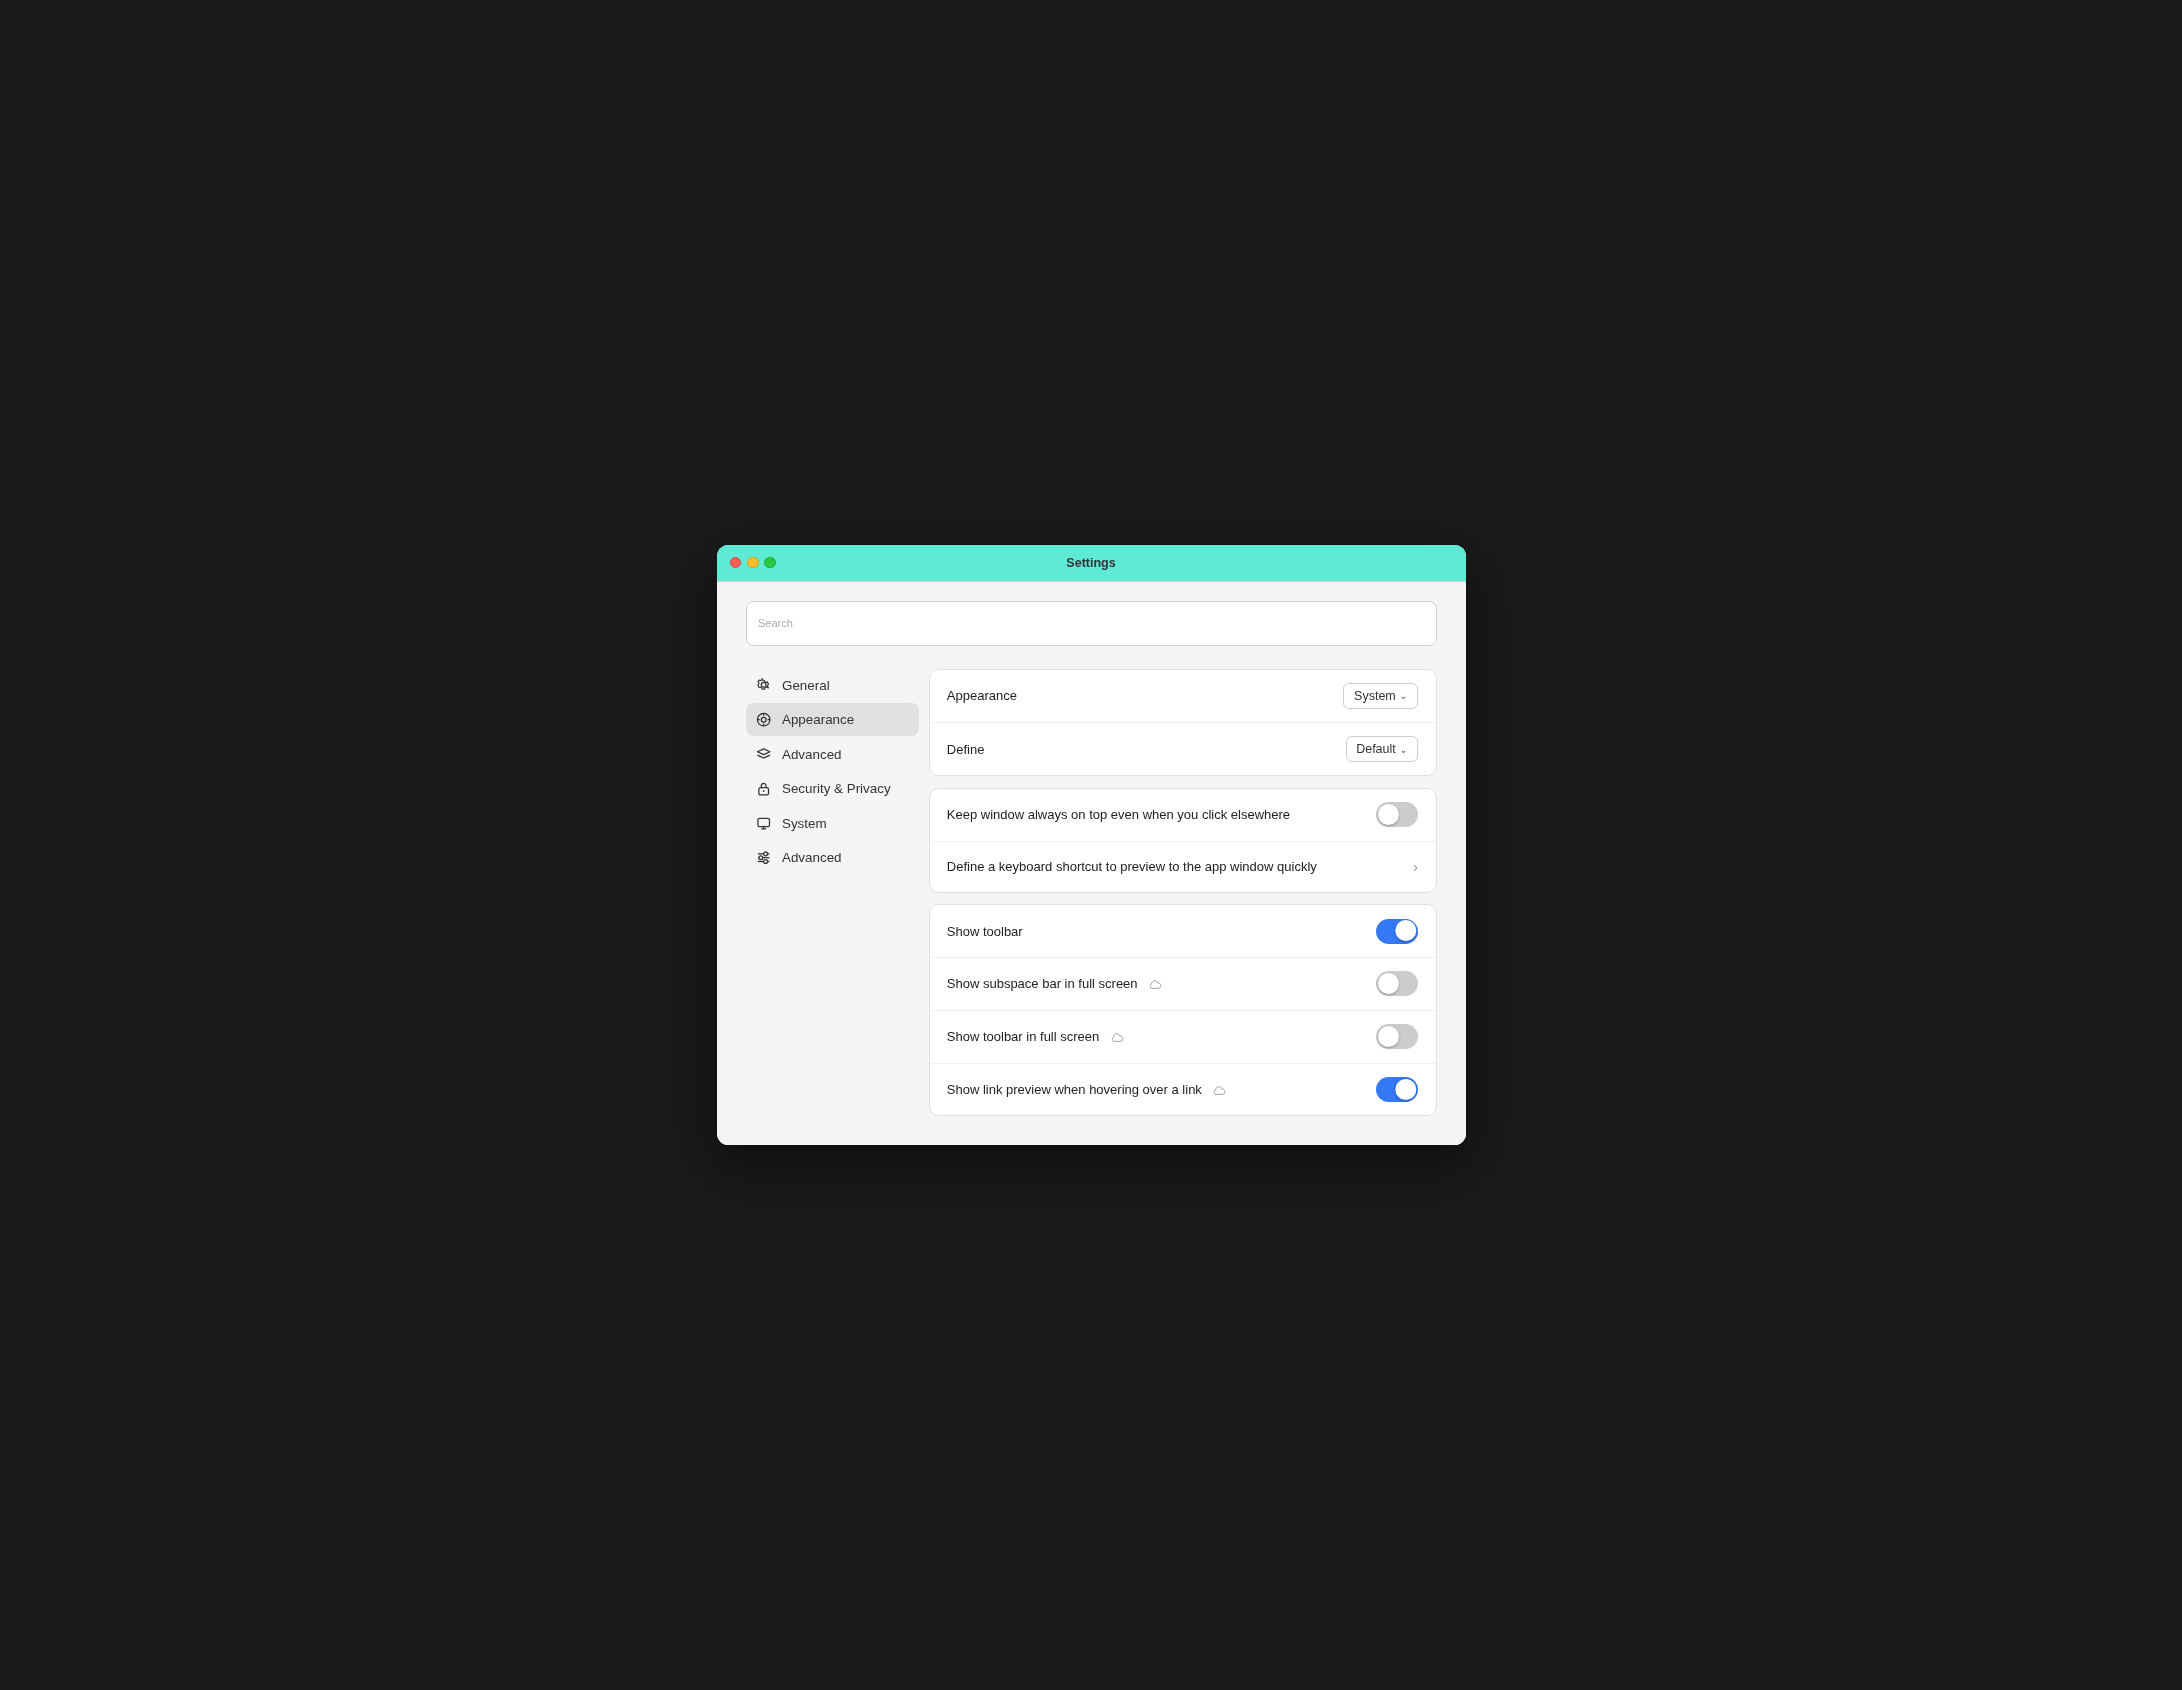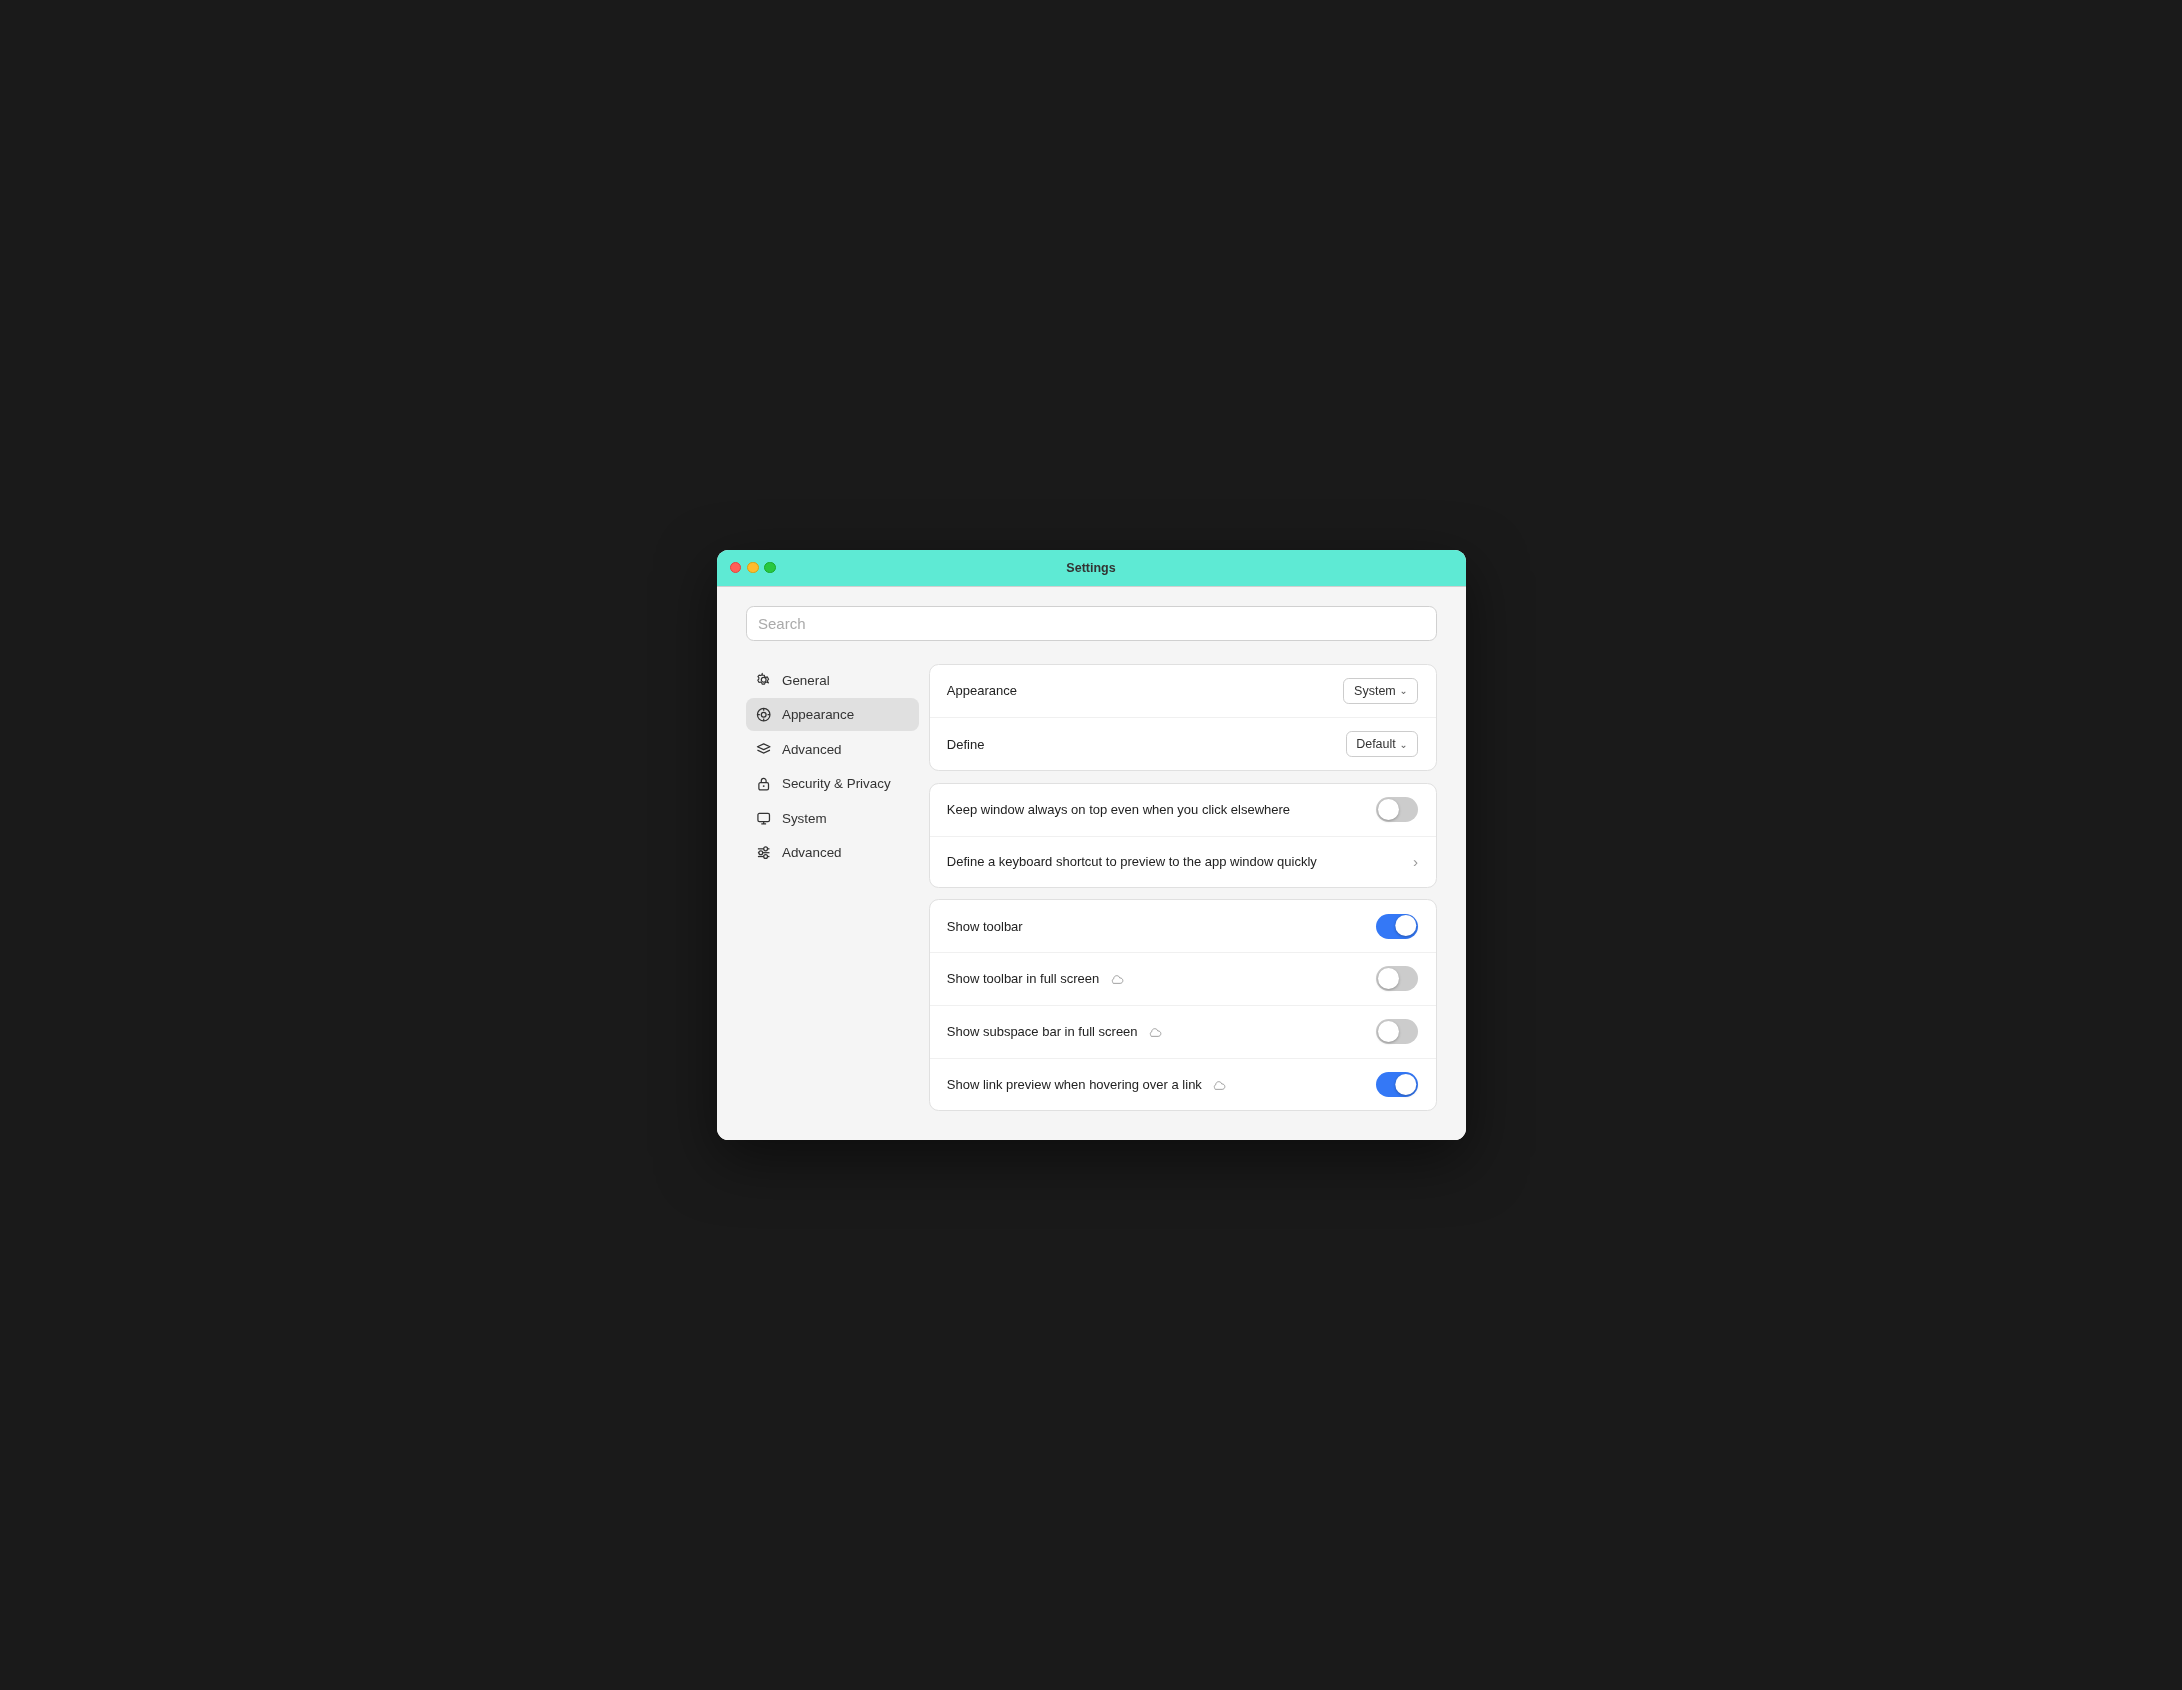"Search" .search-input { font-size: 15px -> 11px; height: 35px -> 45px }
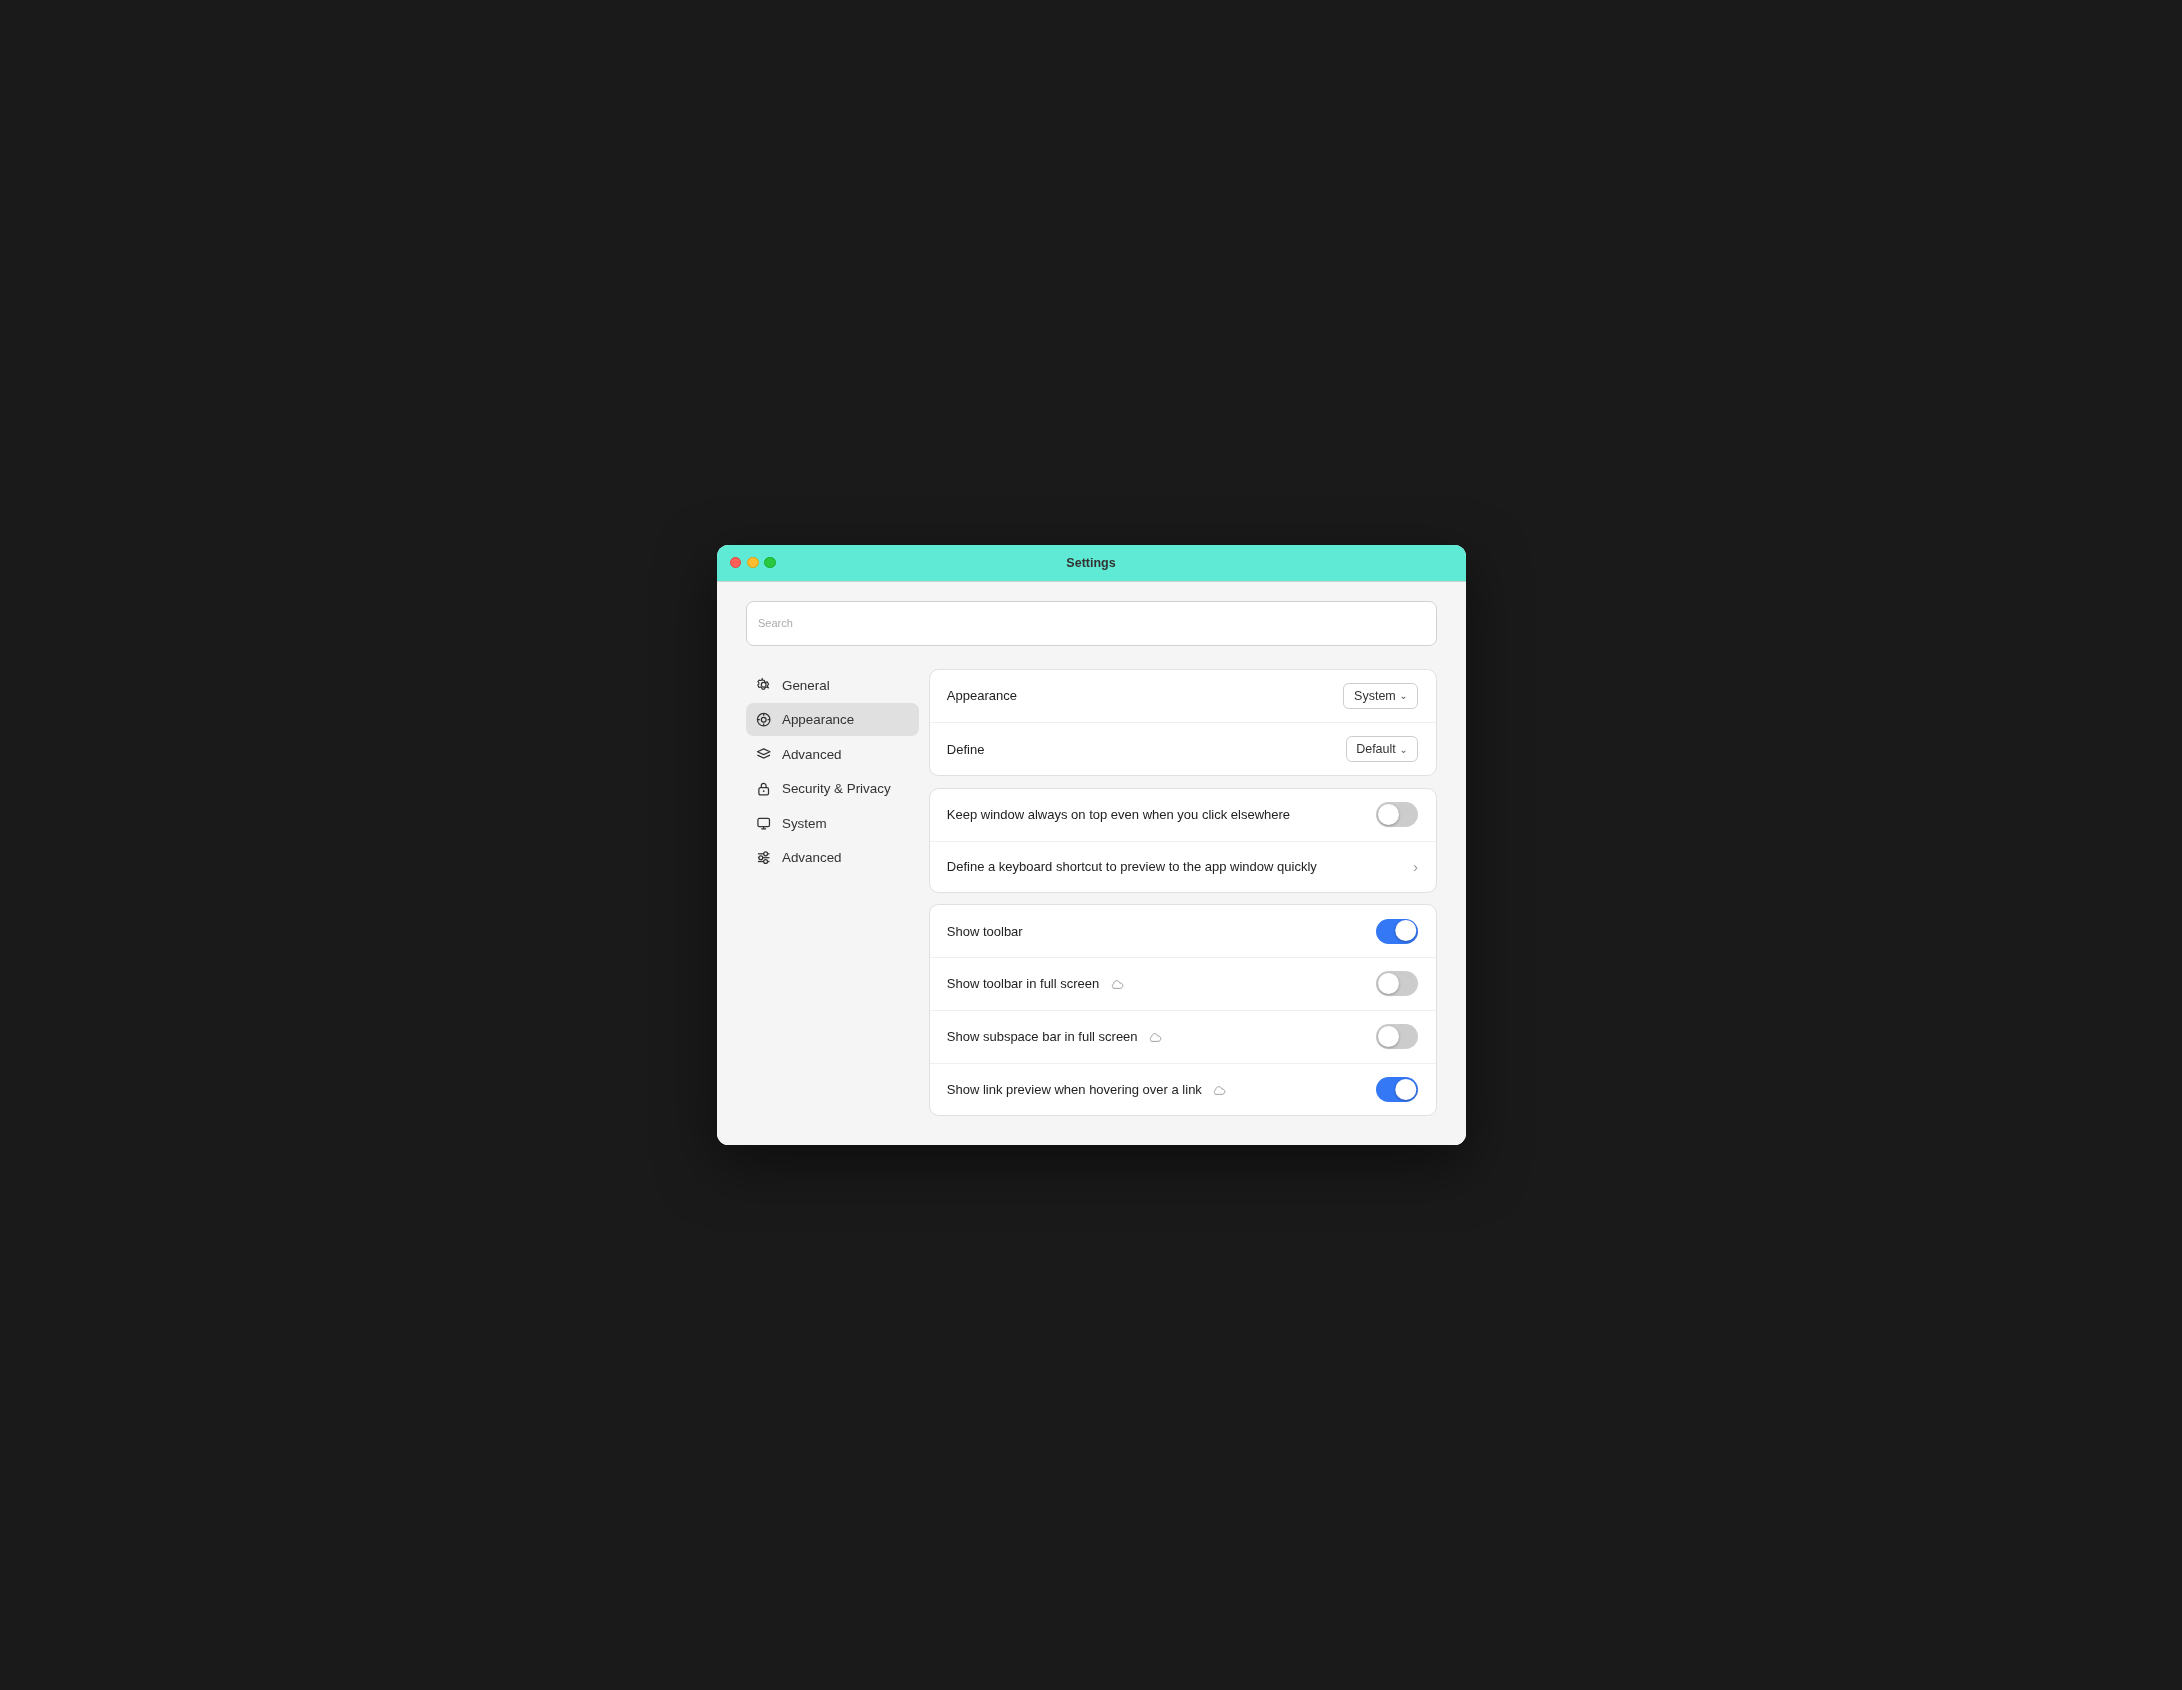"Show toolbar in full screen" div.settings-row { order: before "Show subspace bar in full" -> after "Show subspace bar in full" }
